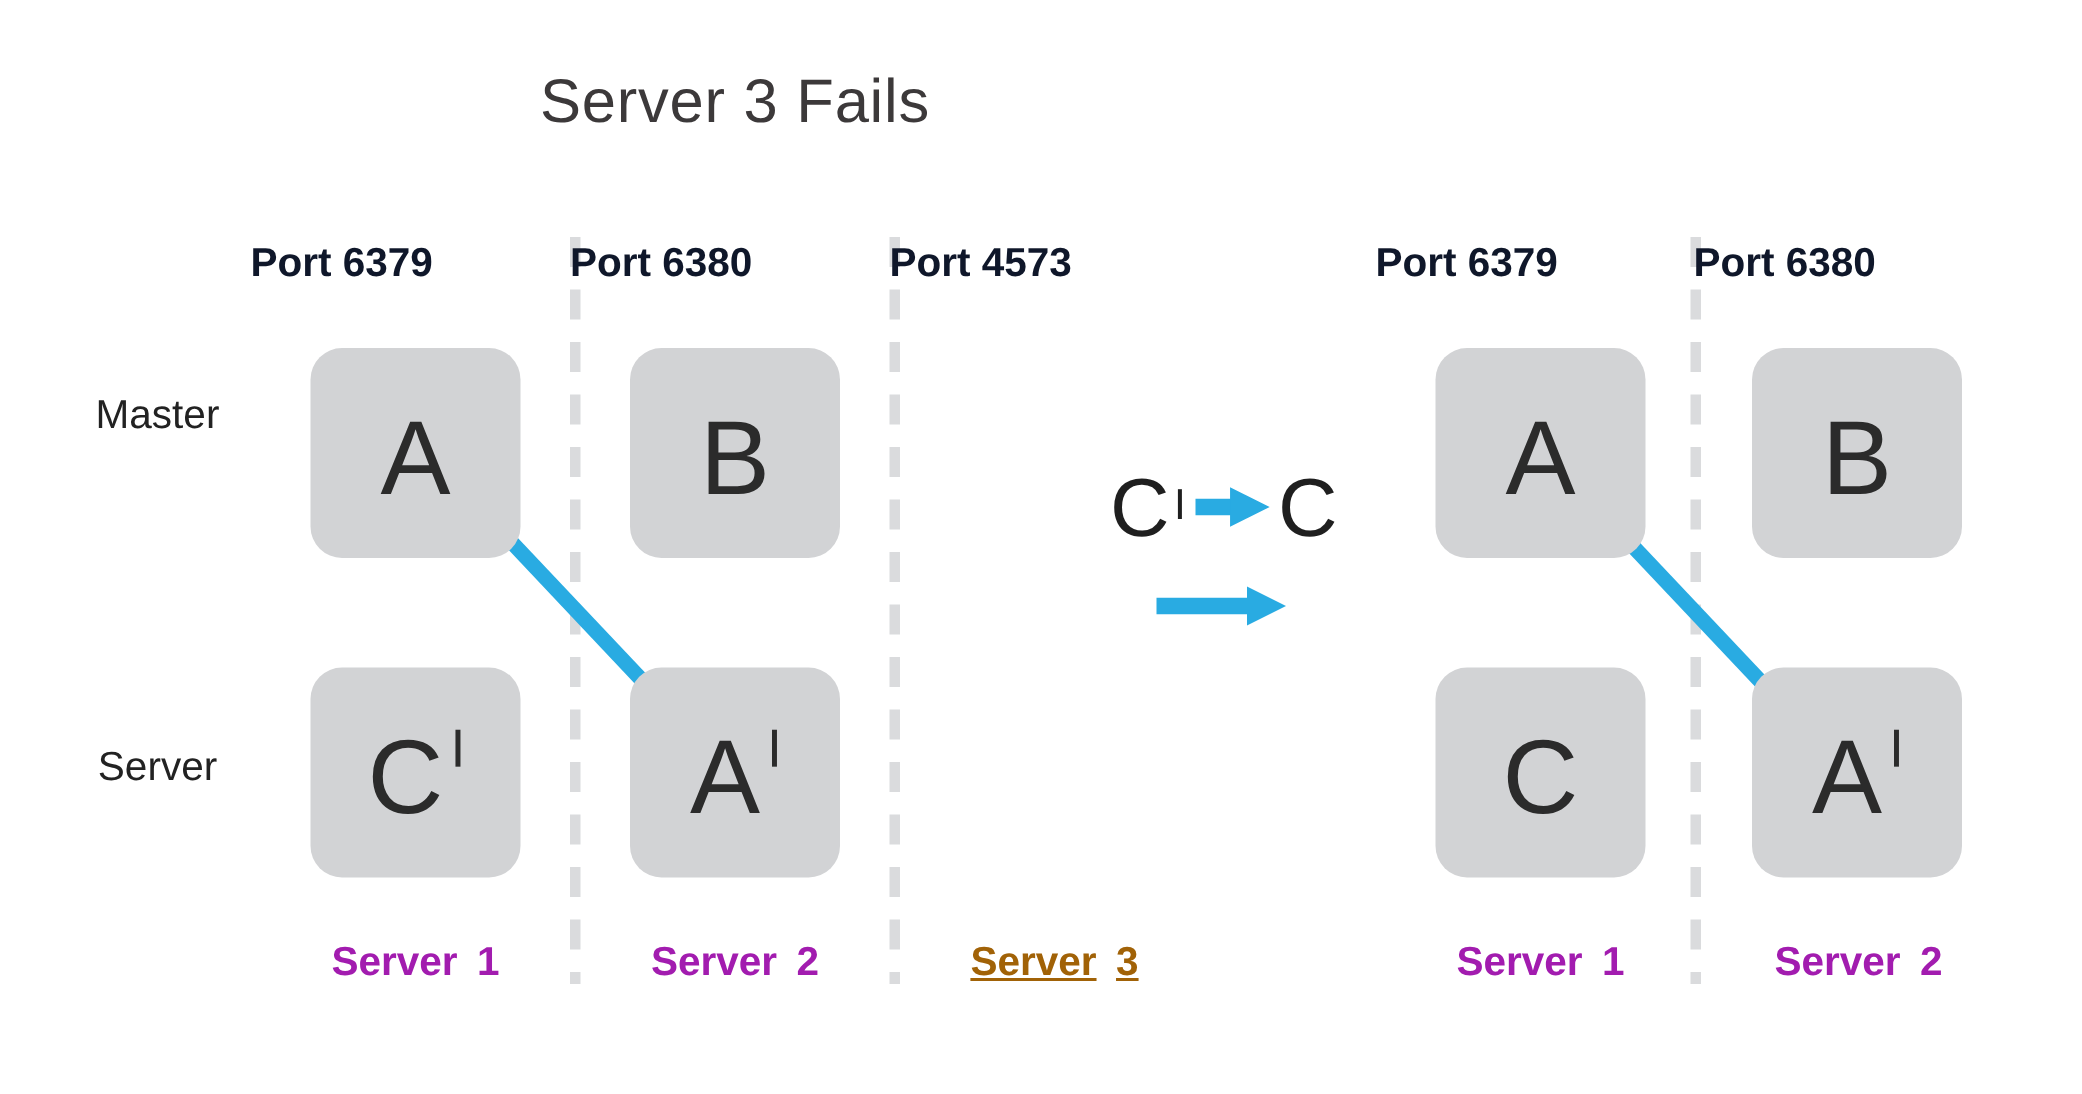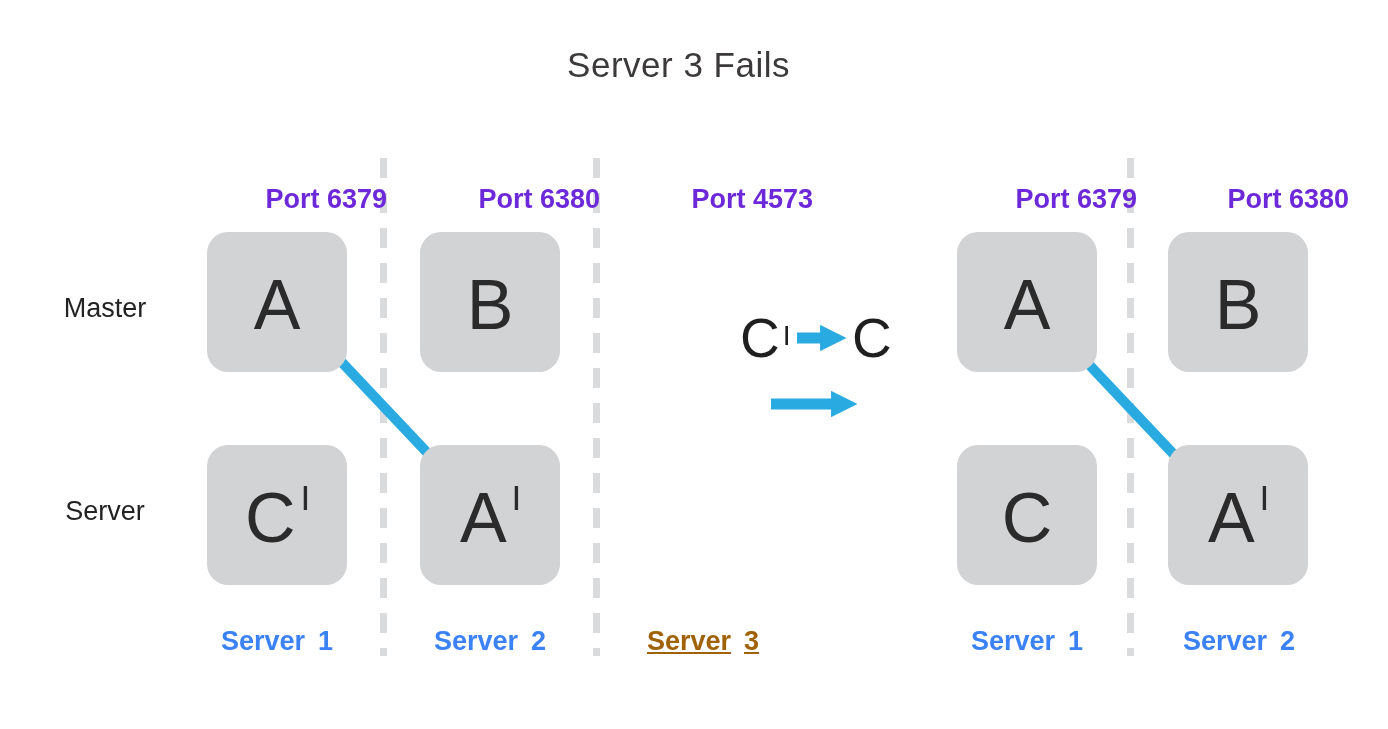"Server 3 Fails" .title { font-size: 35px -> 41px; text-align: right -> center }
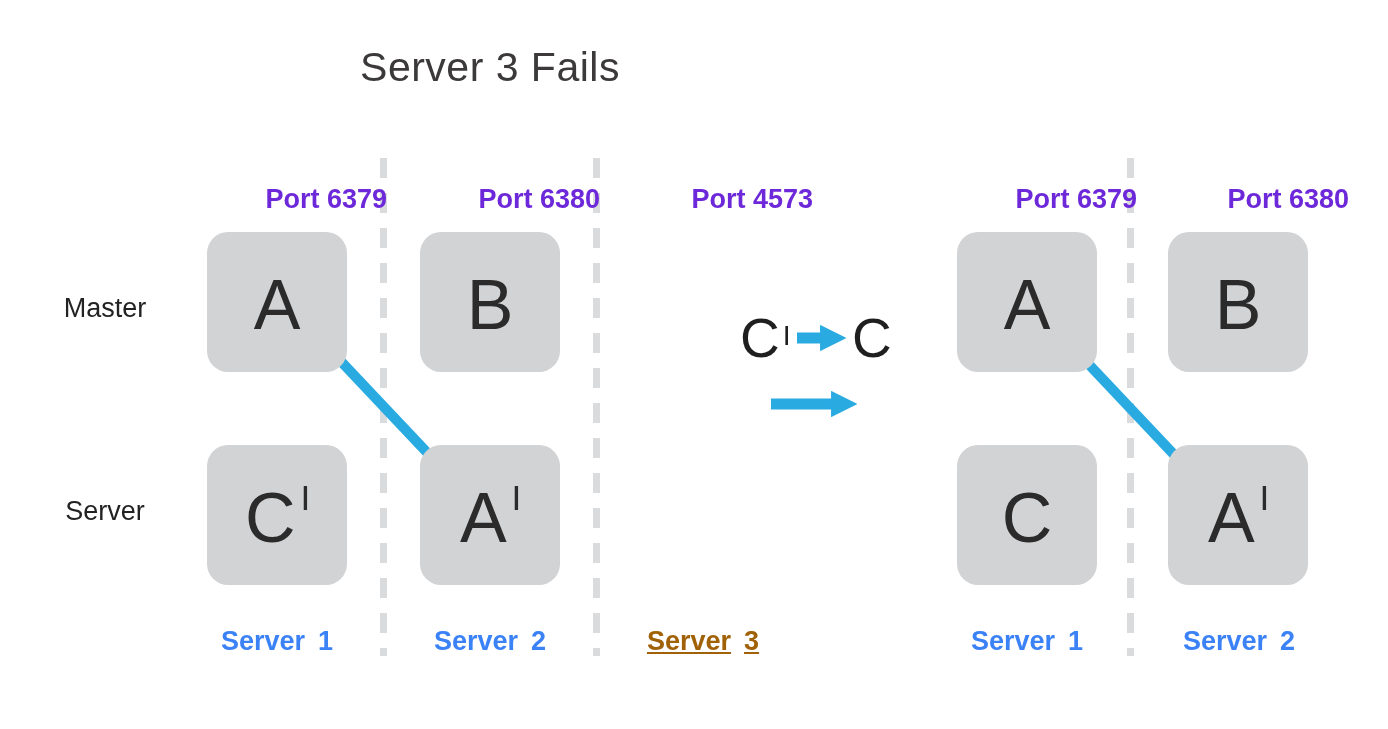"Port 6379" .port-label { color: #6d28d9 -> #0f172a; margin-top: 24px -> none; text-align: right -> left }
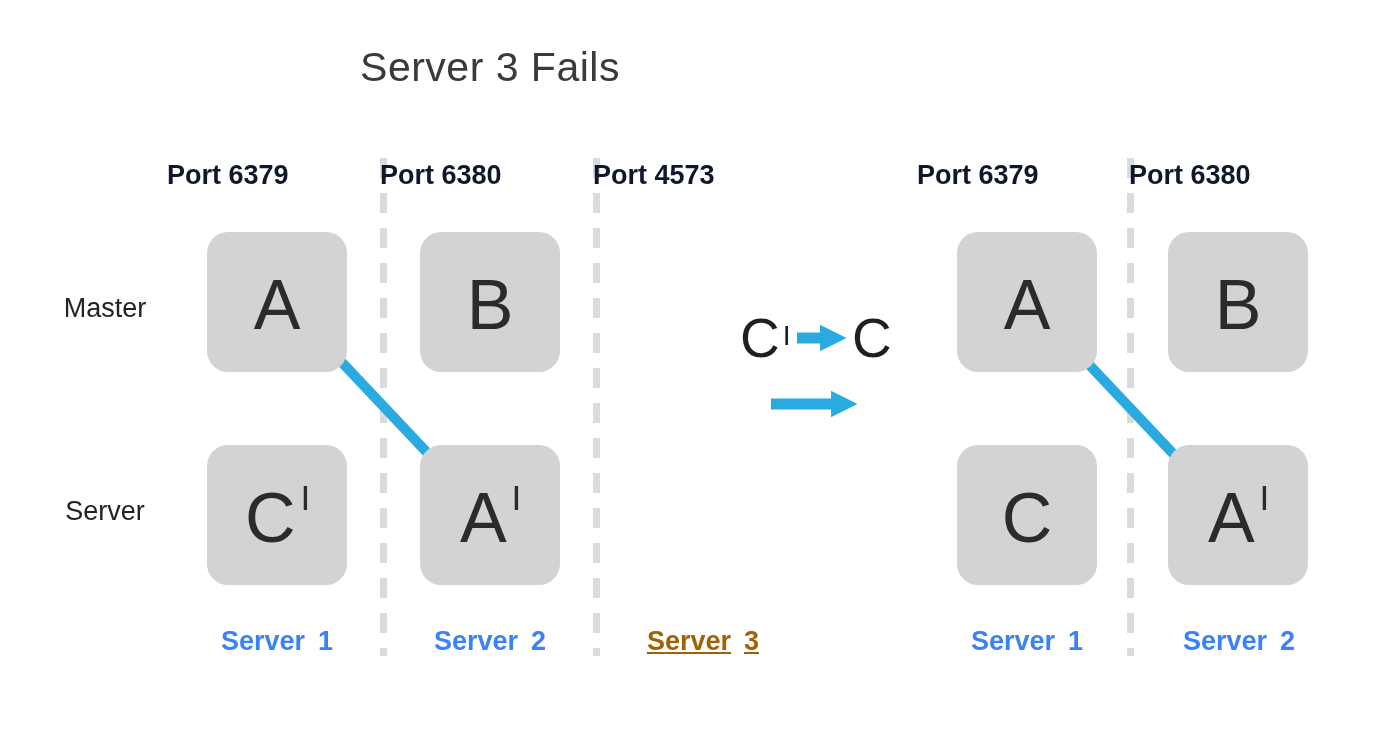"Master" .rl-master { top: 294px -> 262px }
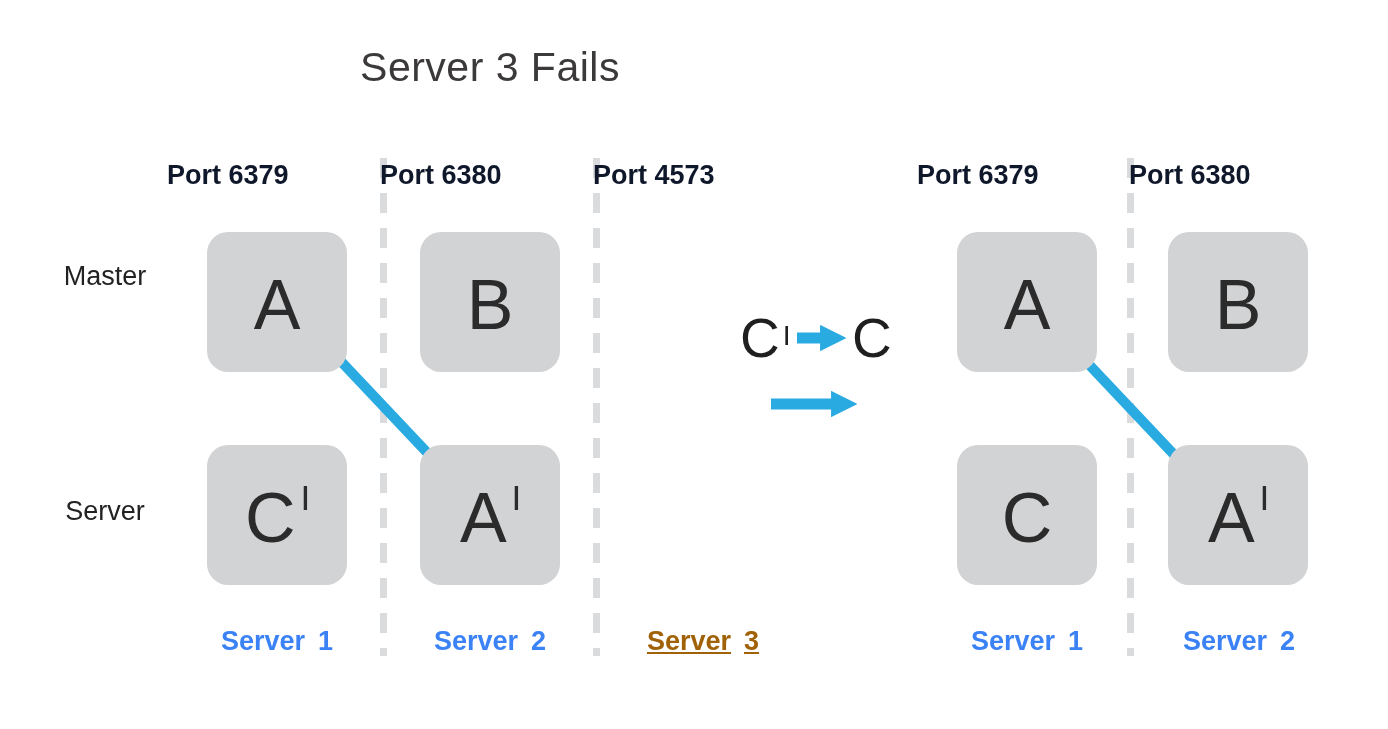"Server 1" .server-label { color: #3b82f6 -> #a21caf }
